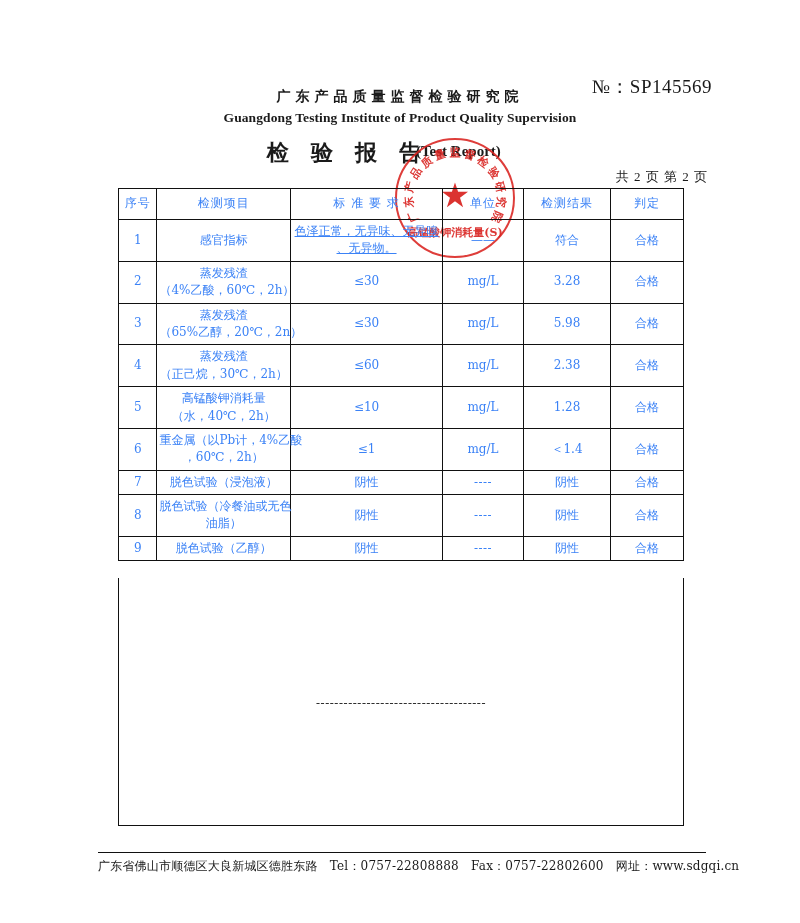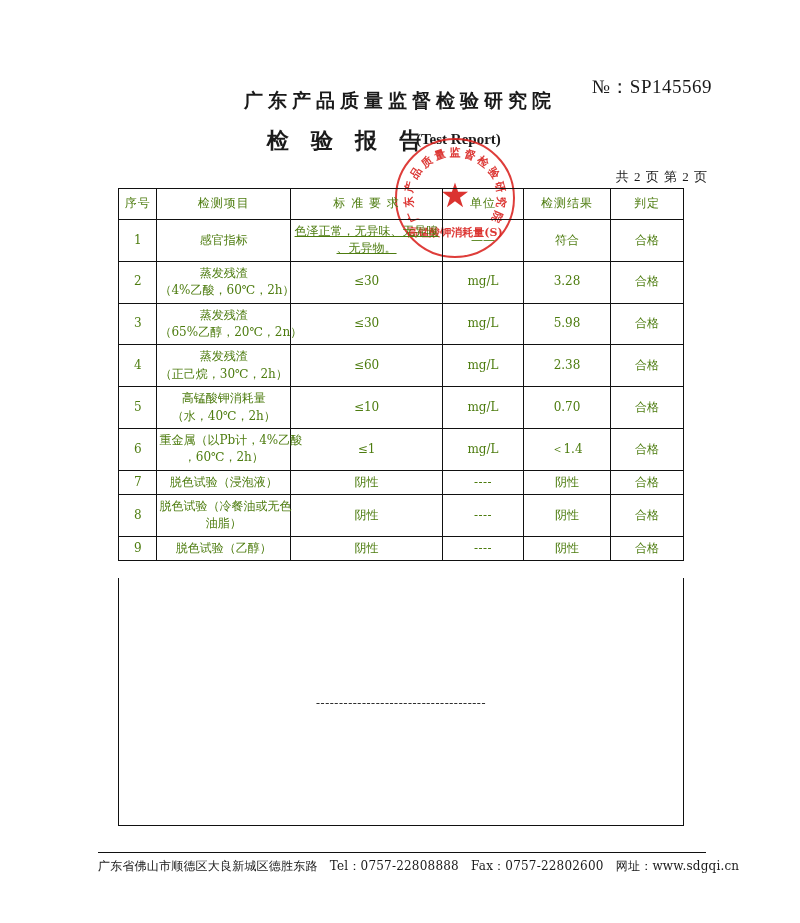"广东产品质量监督检验研究院" .org-cn { font-size: 19px -> 14px }
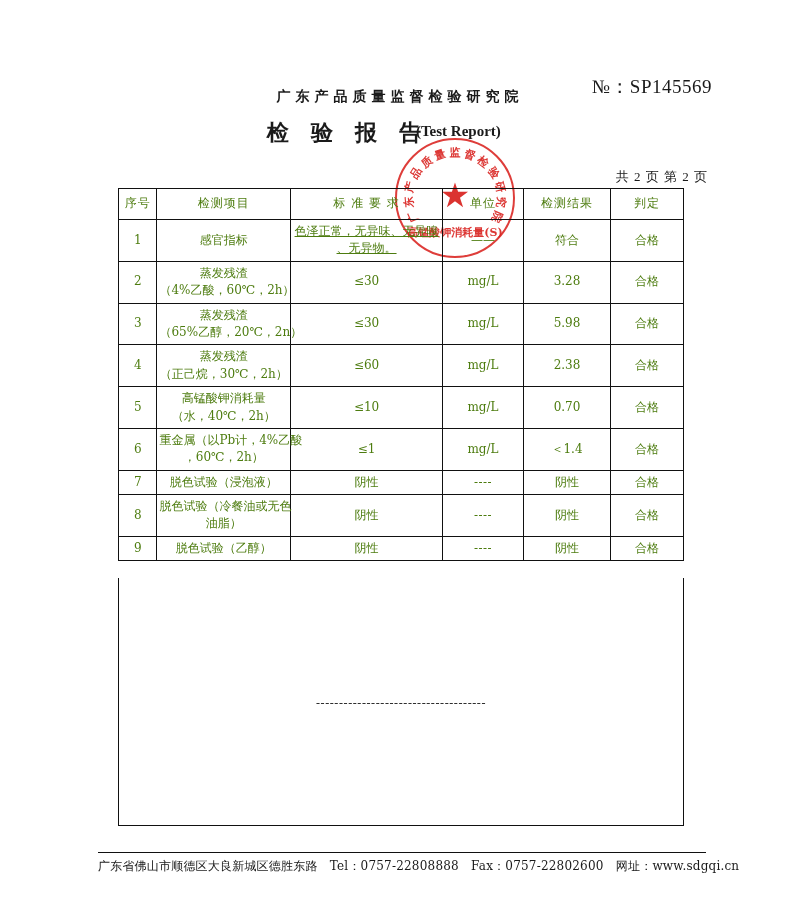"Guangdong Testing Institute of Product" div.org-en { html: none -> <div>Guangdong Testing Institute of Product Quality Supervision</div> }
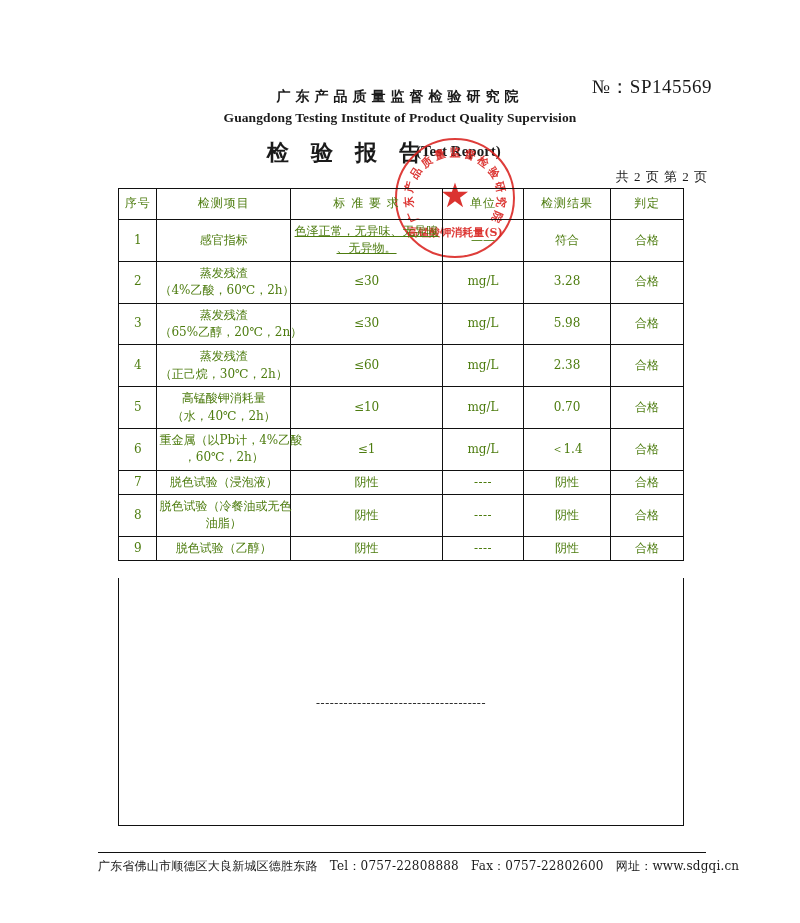"序号" table.report td, table.report th { color: #4d7c0f -> #3b82f6 }
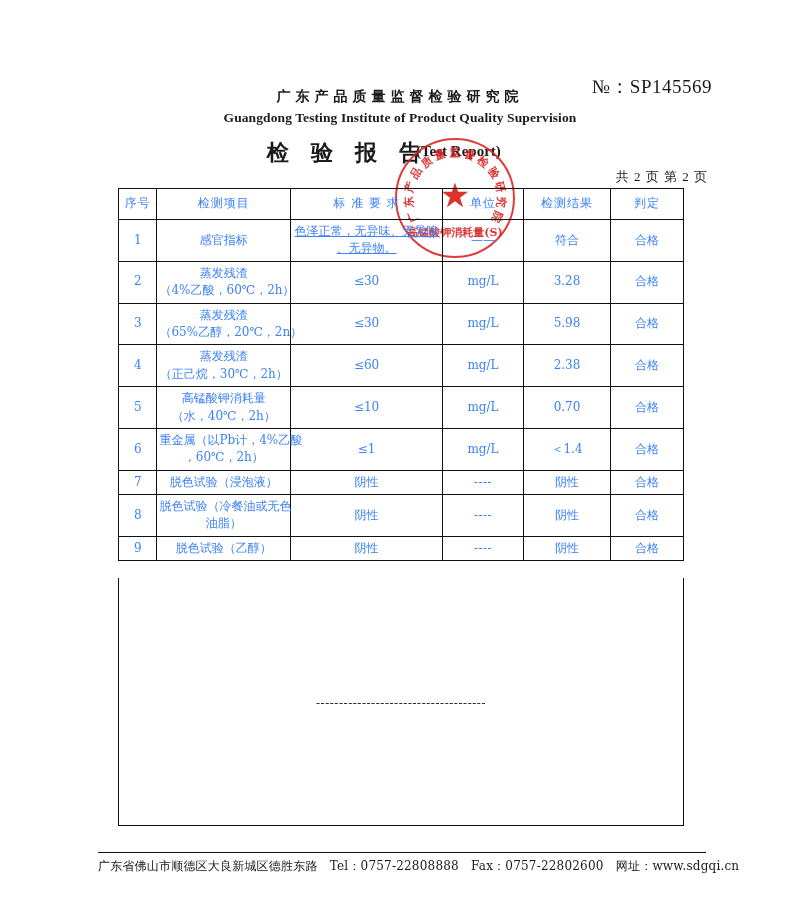"0.70" td.num-cell { text: 0.70 -> 1.28 }
